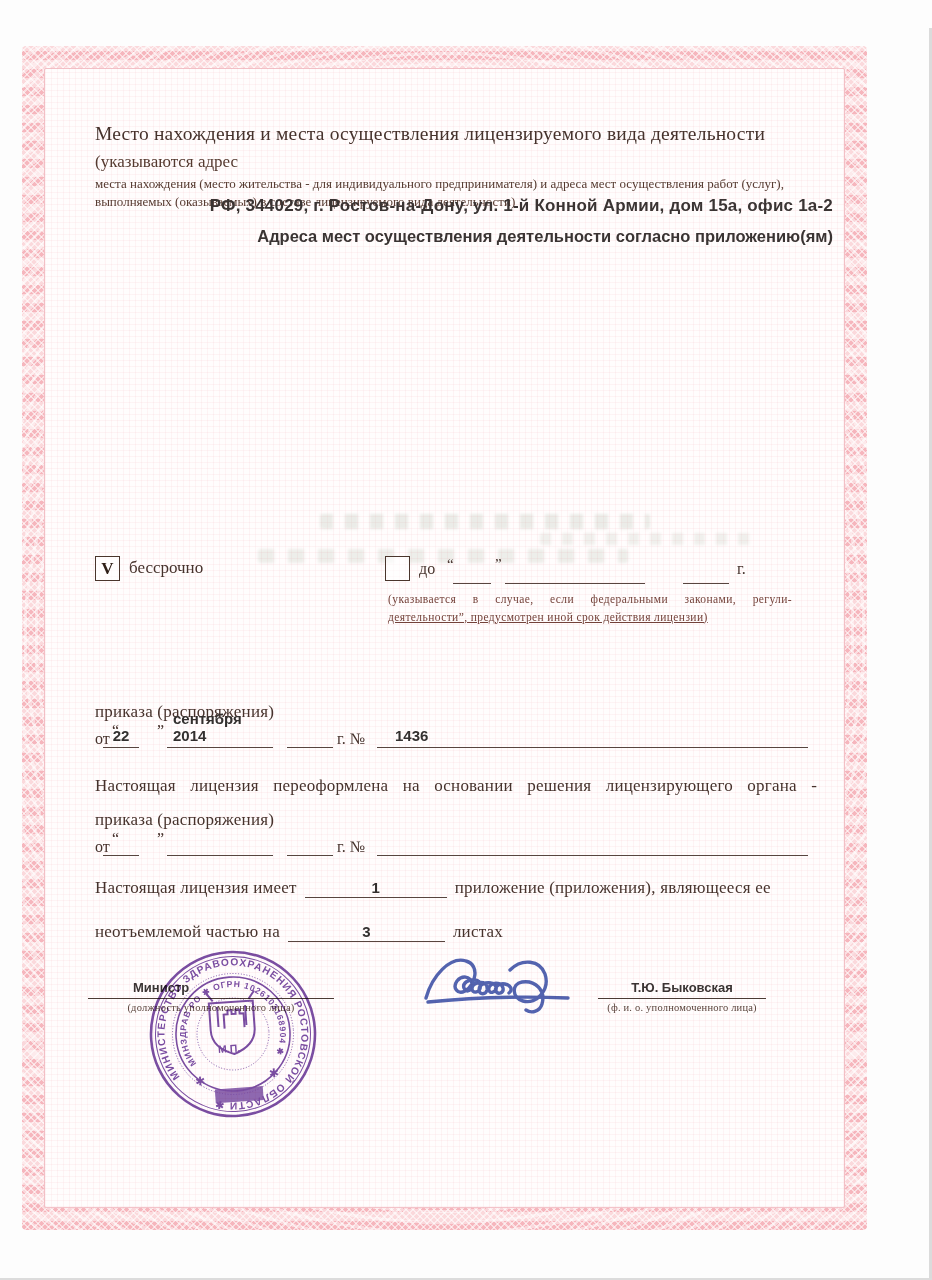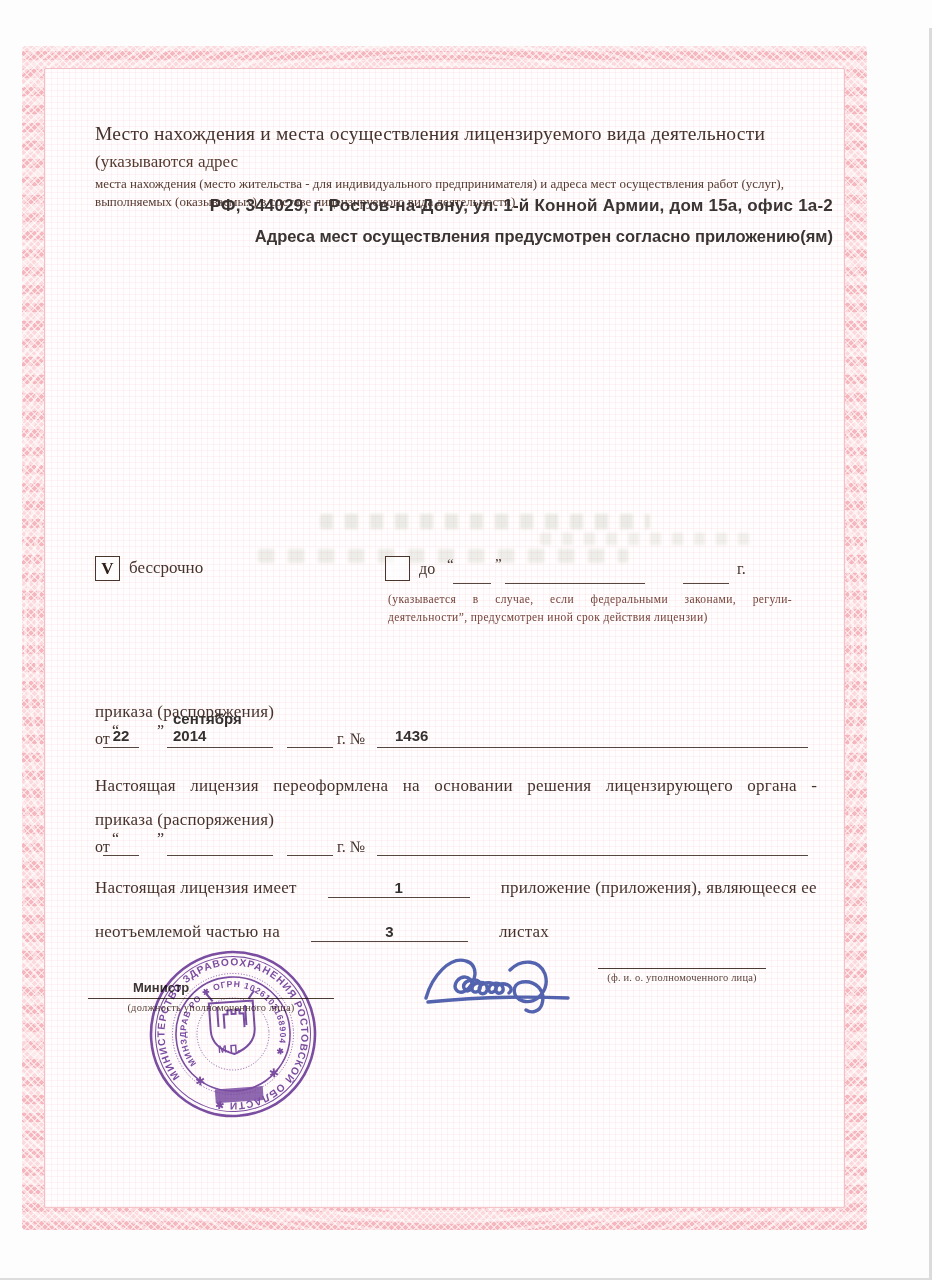"Адреса мест осуществления предусмотрен" div.addr-line { text: предусмотрен -> деятельности }
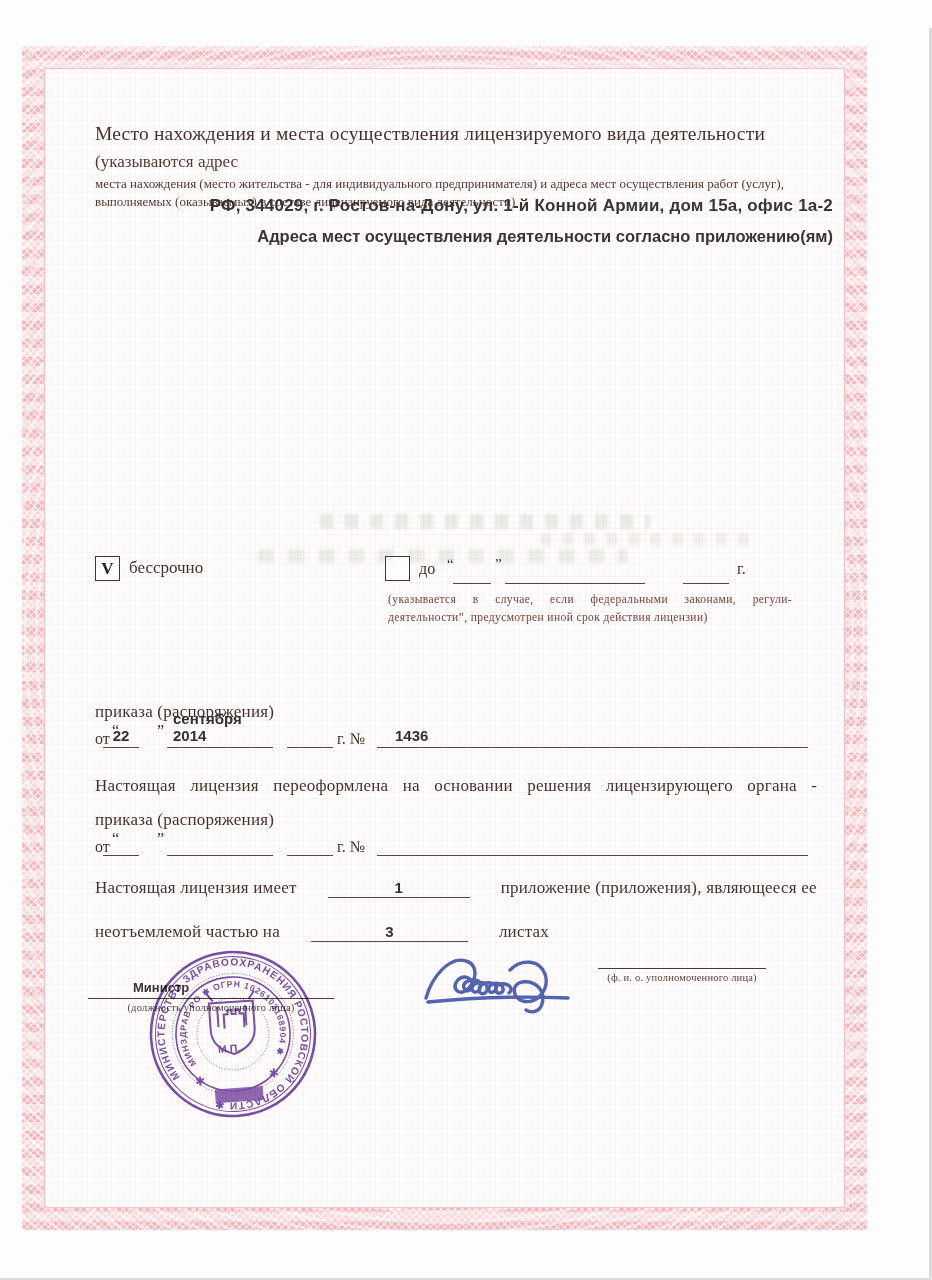"деятельности”, предусмотрен иной срок" .term-note .lline { text-decoration: none -> underline }
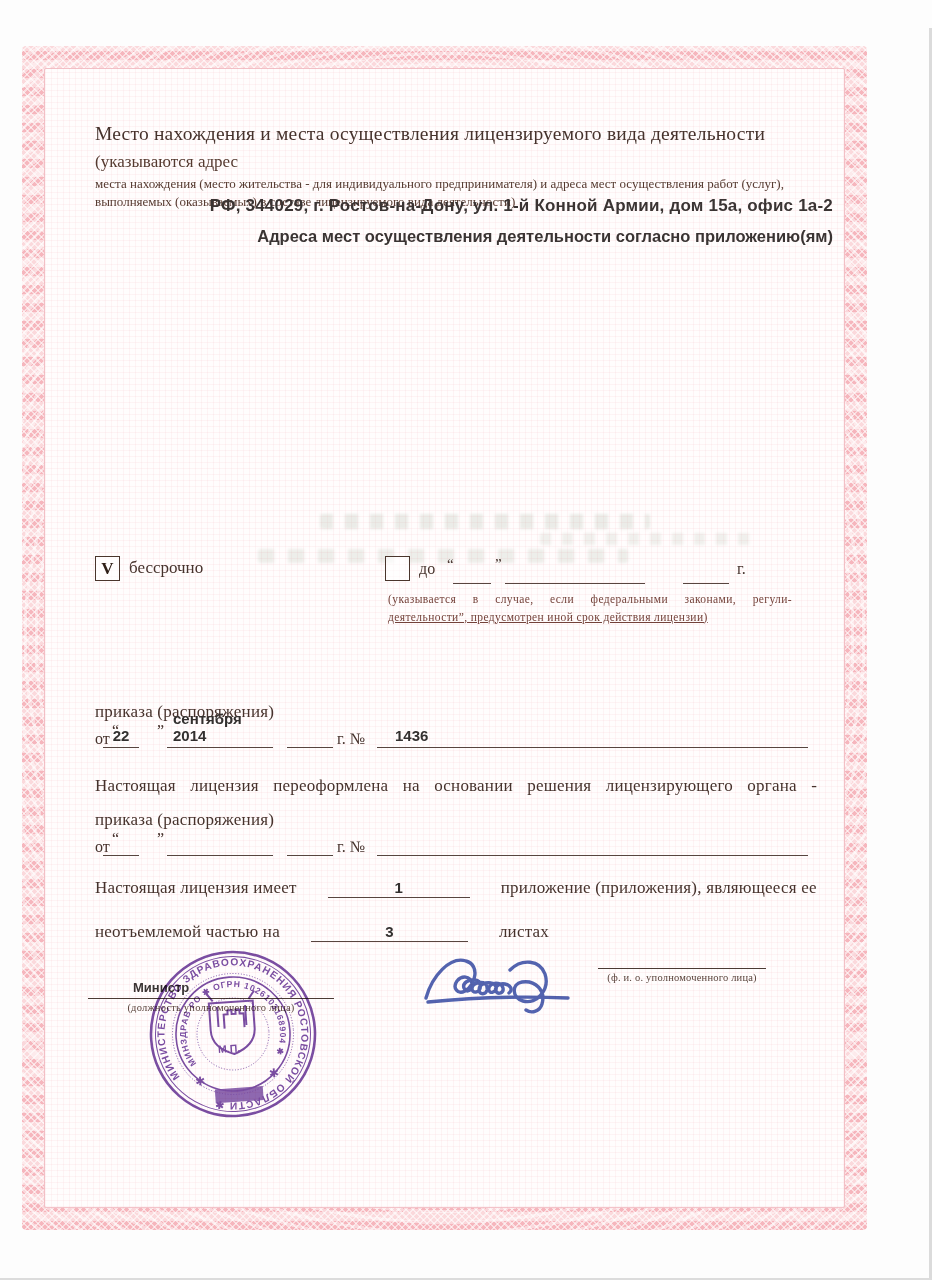"Настоящая лицензия имеет" .apx { gap: 23px -> none }
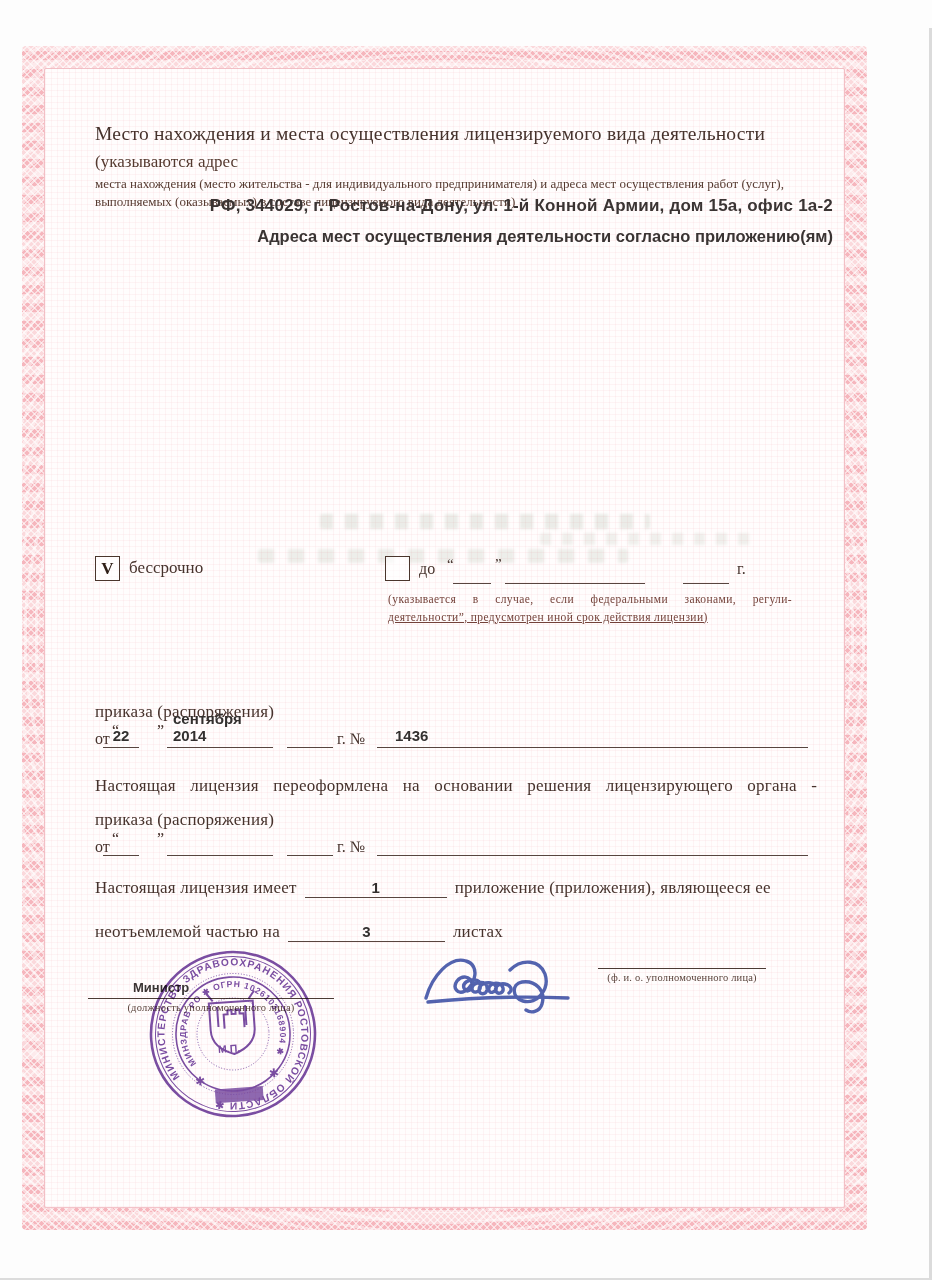"Т.Ю. Быковская" div.sig-val { html: none -> <div>Т.Ю. Быковская</div> }
